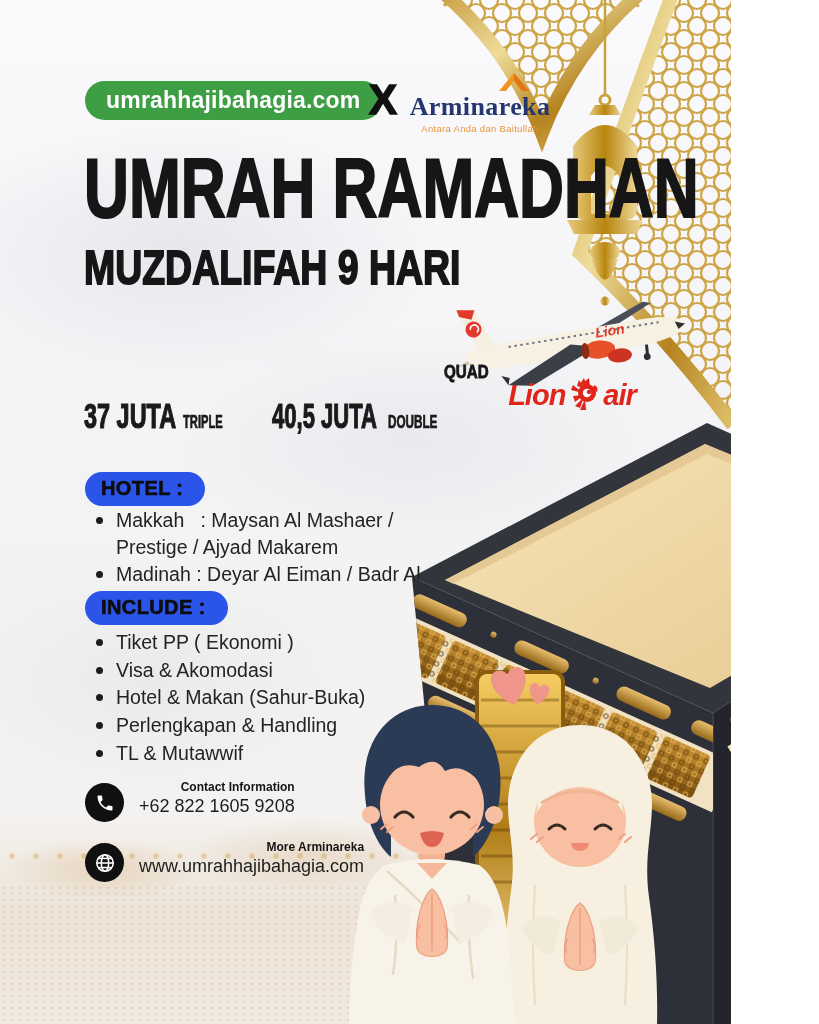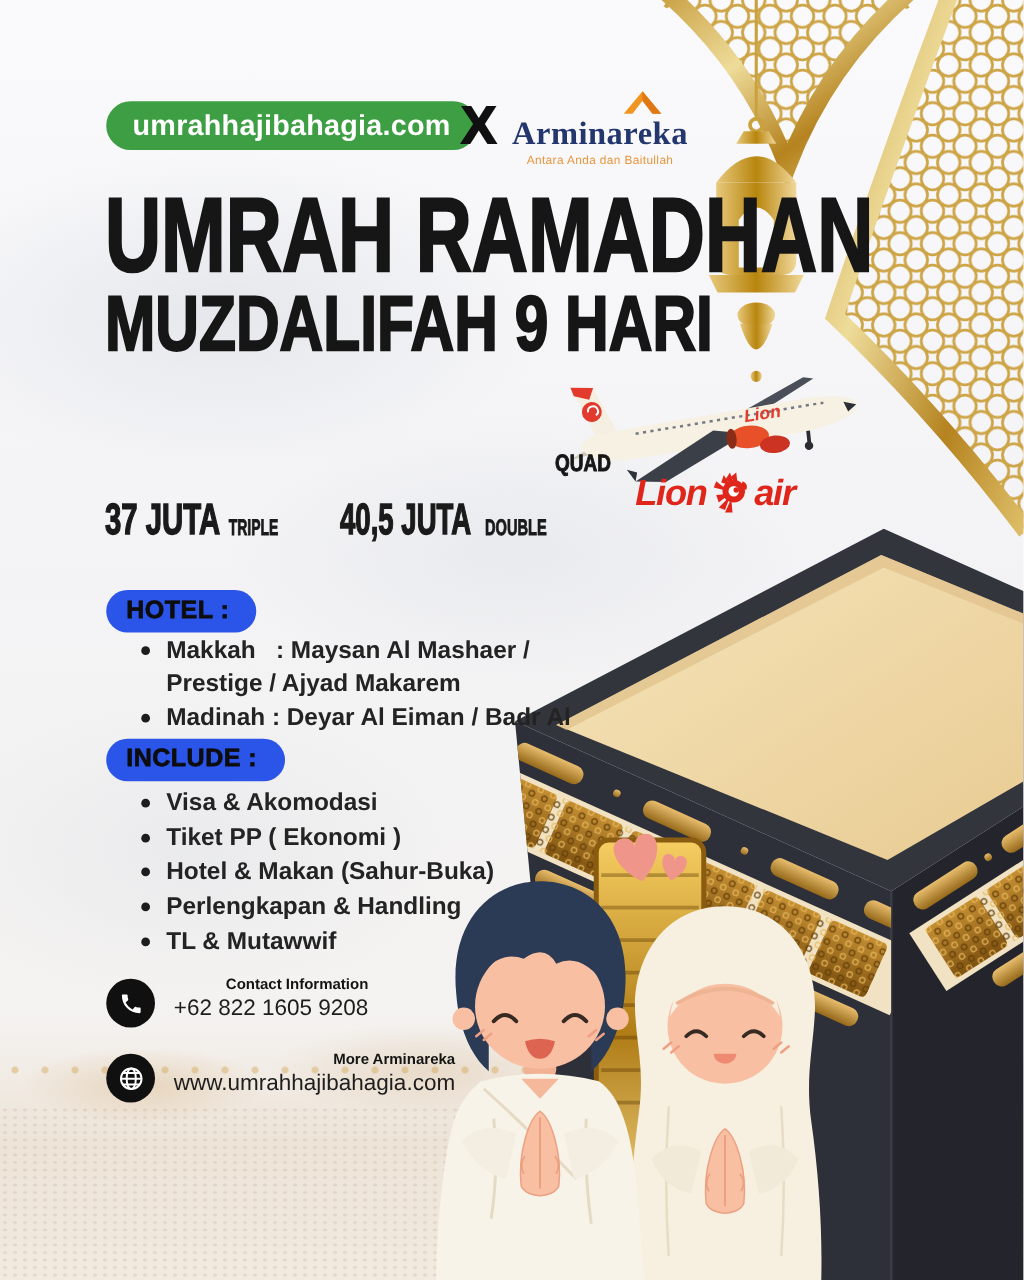"umrahhajibahagia.com" #poster { width: 819px -> 731px }
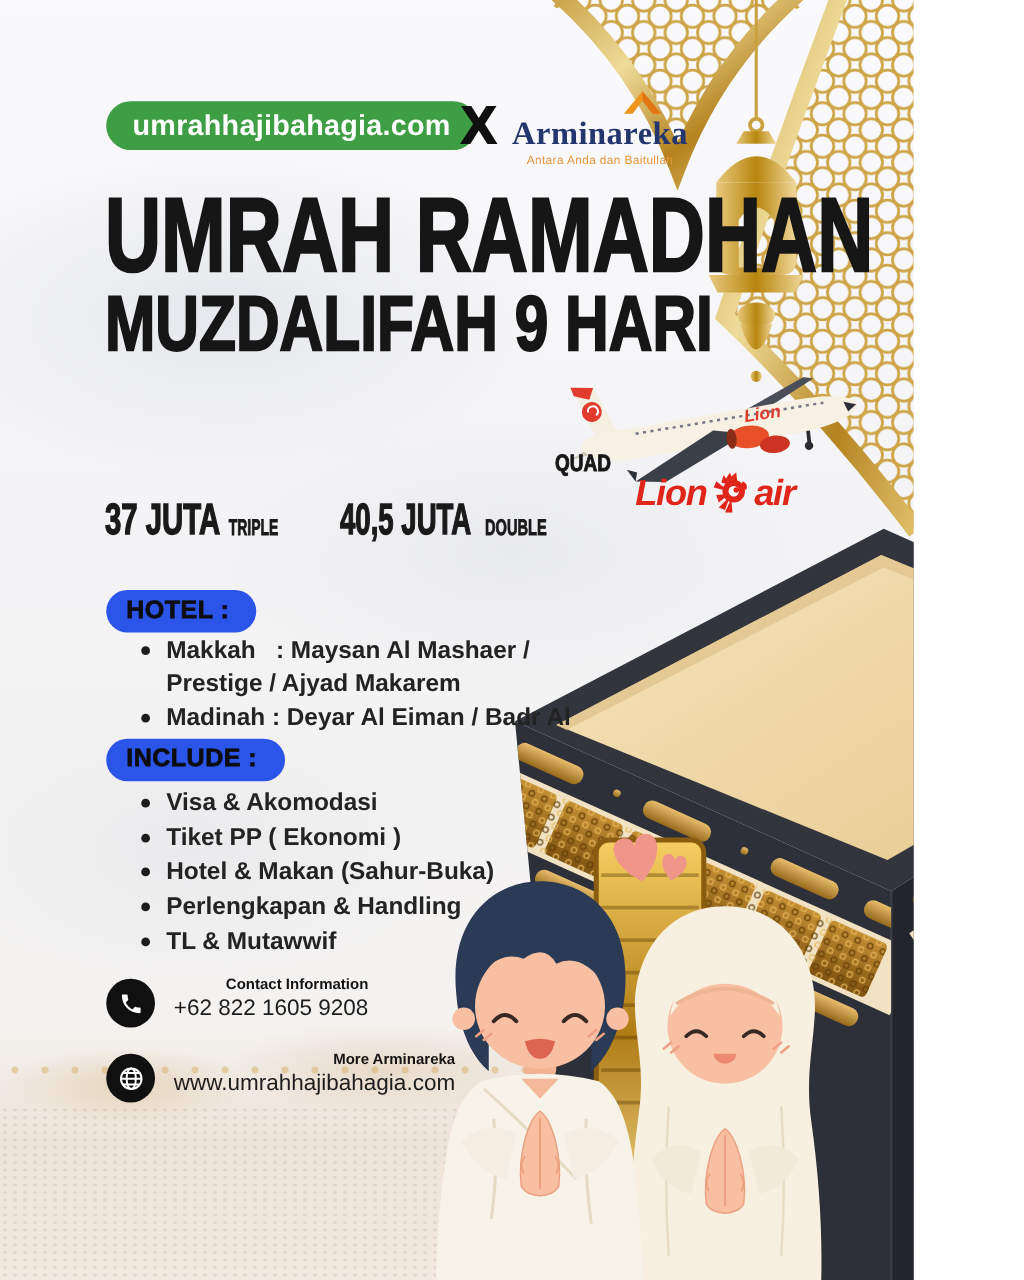"MUZDALIFAH 9 HARI" .hl2 { font-size: 62px -> 48px; top: 229px -> 244px }
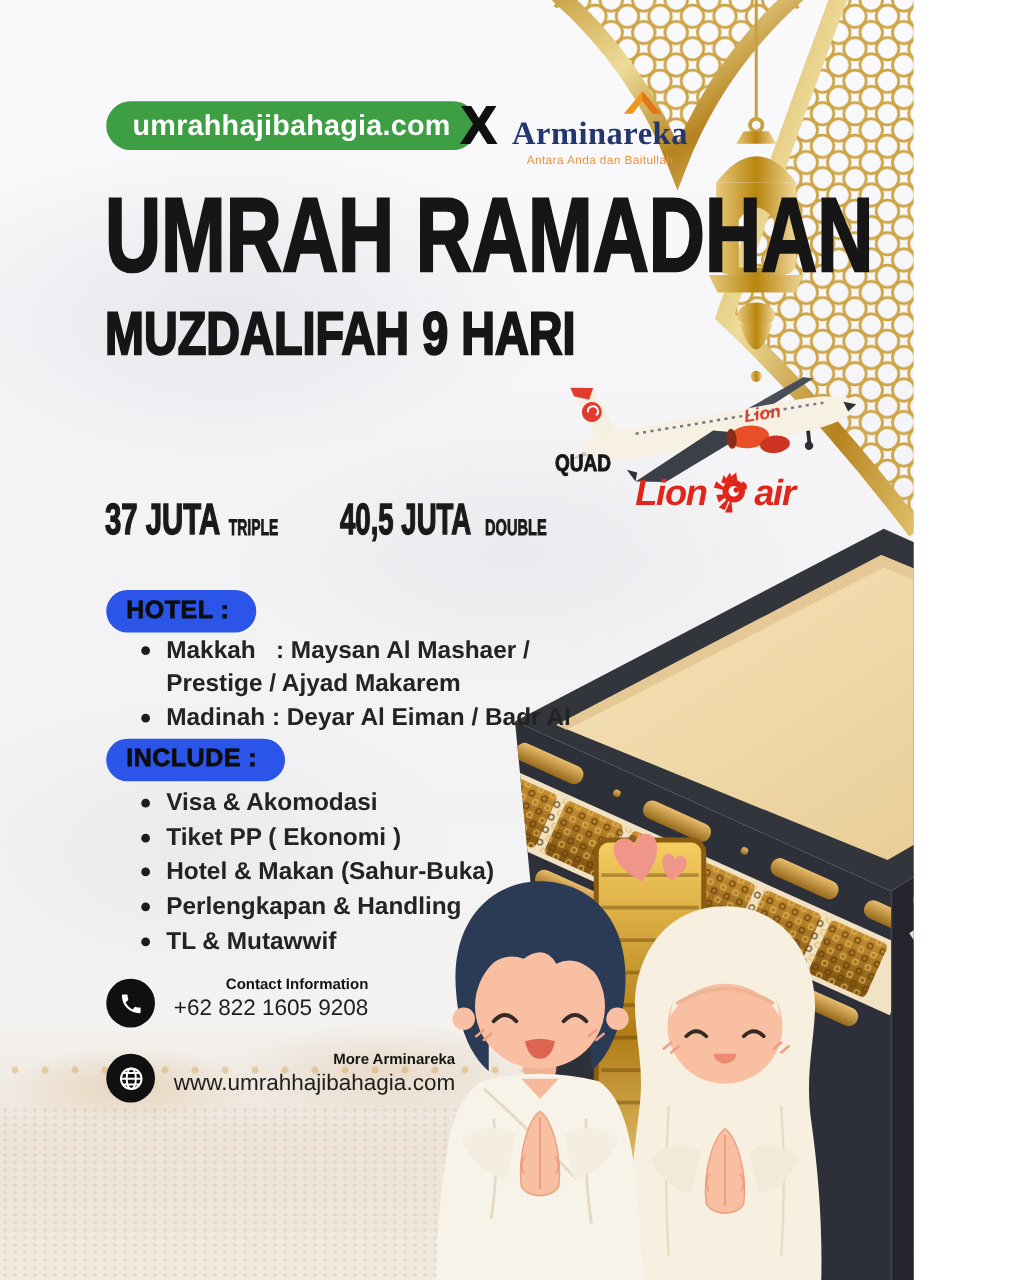"Makkah : Maysan Al Mashaer" ul.plist { font-weight: bold -> none; left: 107px -> 90px }
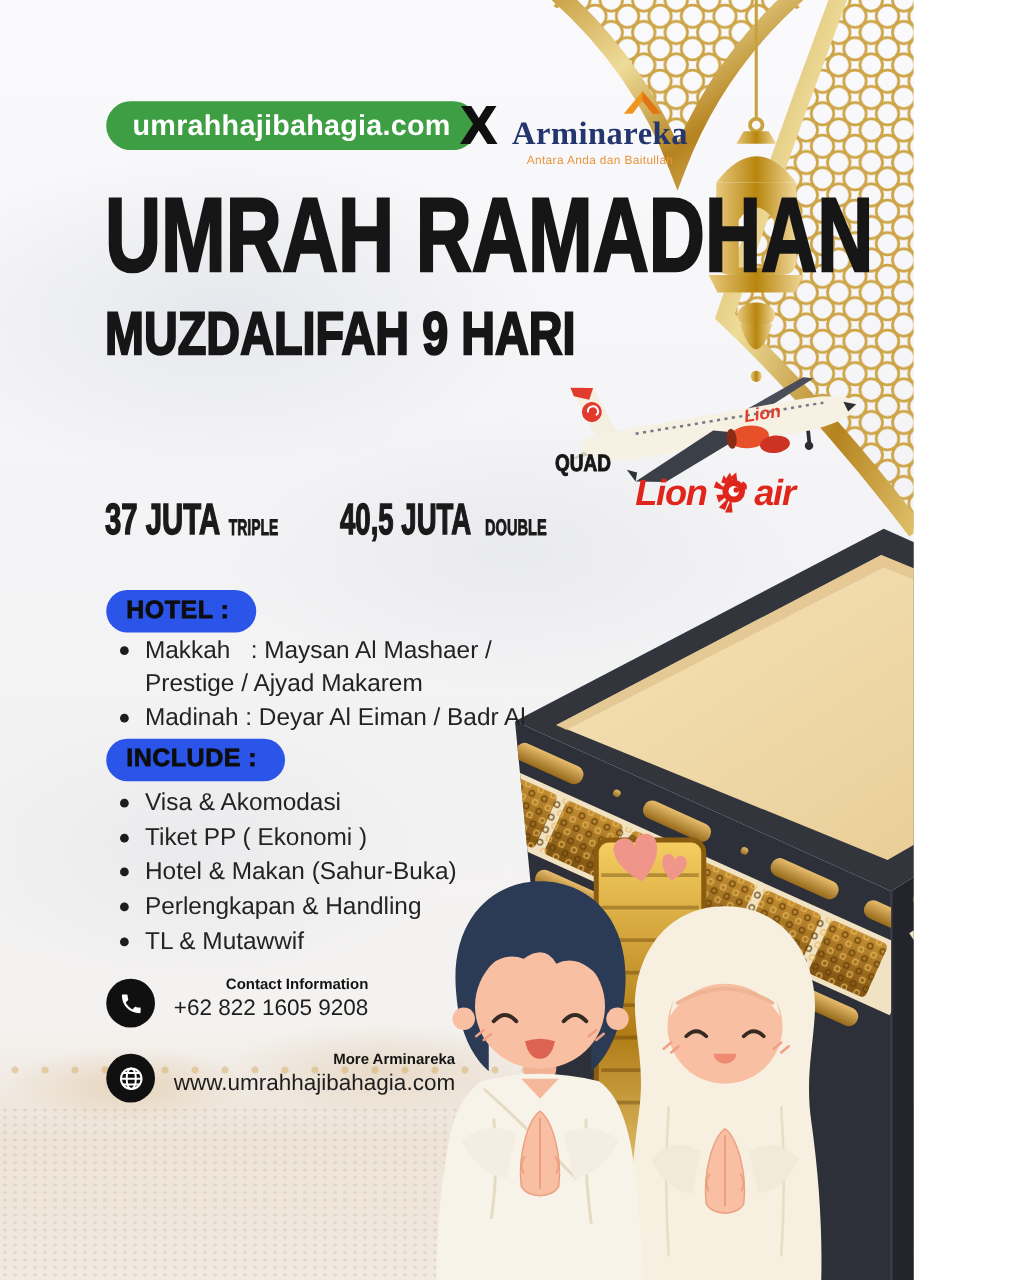"Visa & Akomodasi" li { order: before "Tiket PP ( Ekonomi )" -> after "Tiket PP ( Ekonomi )" }
